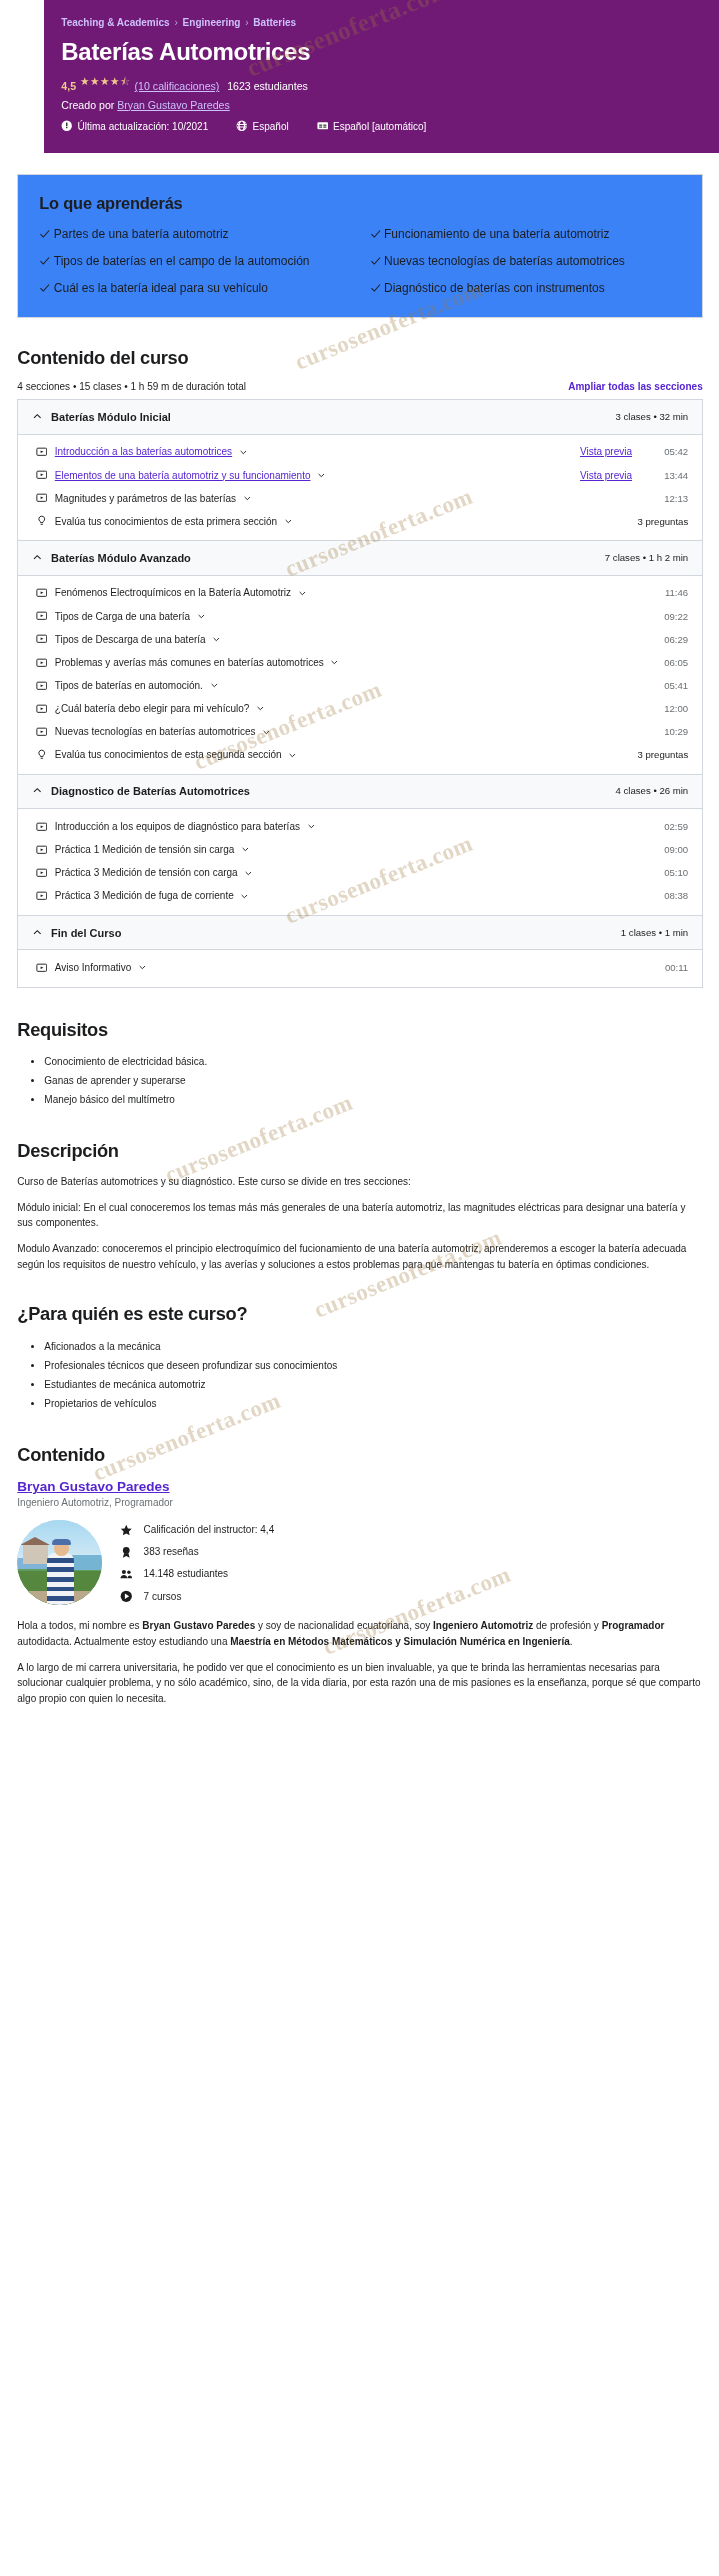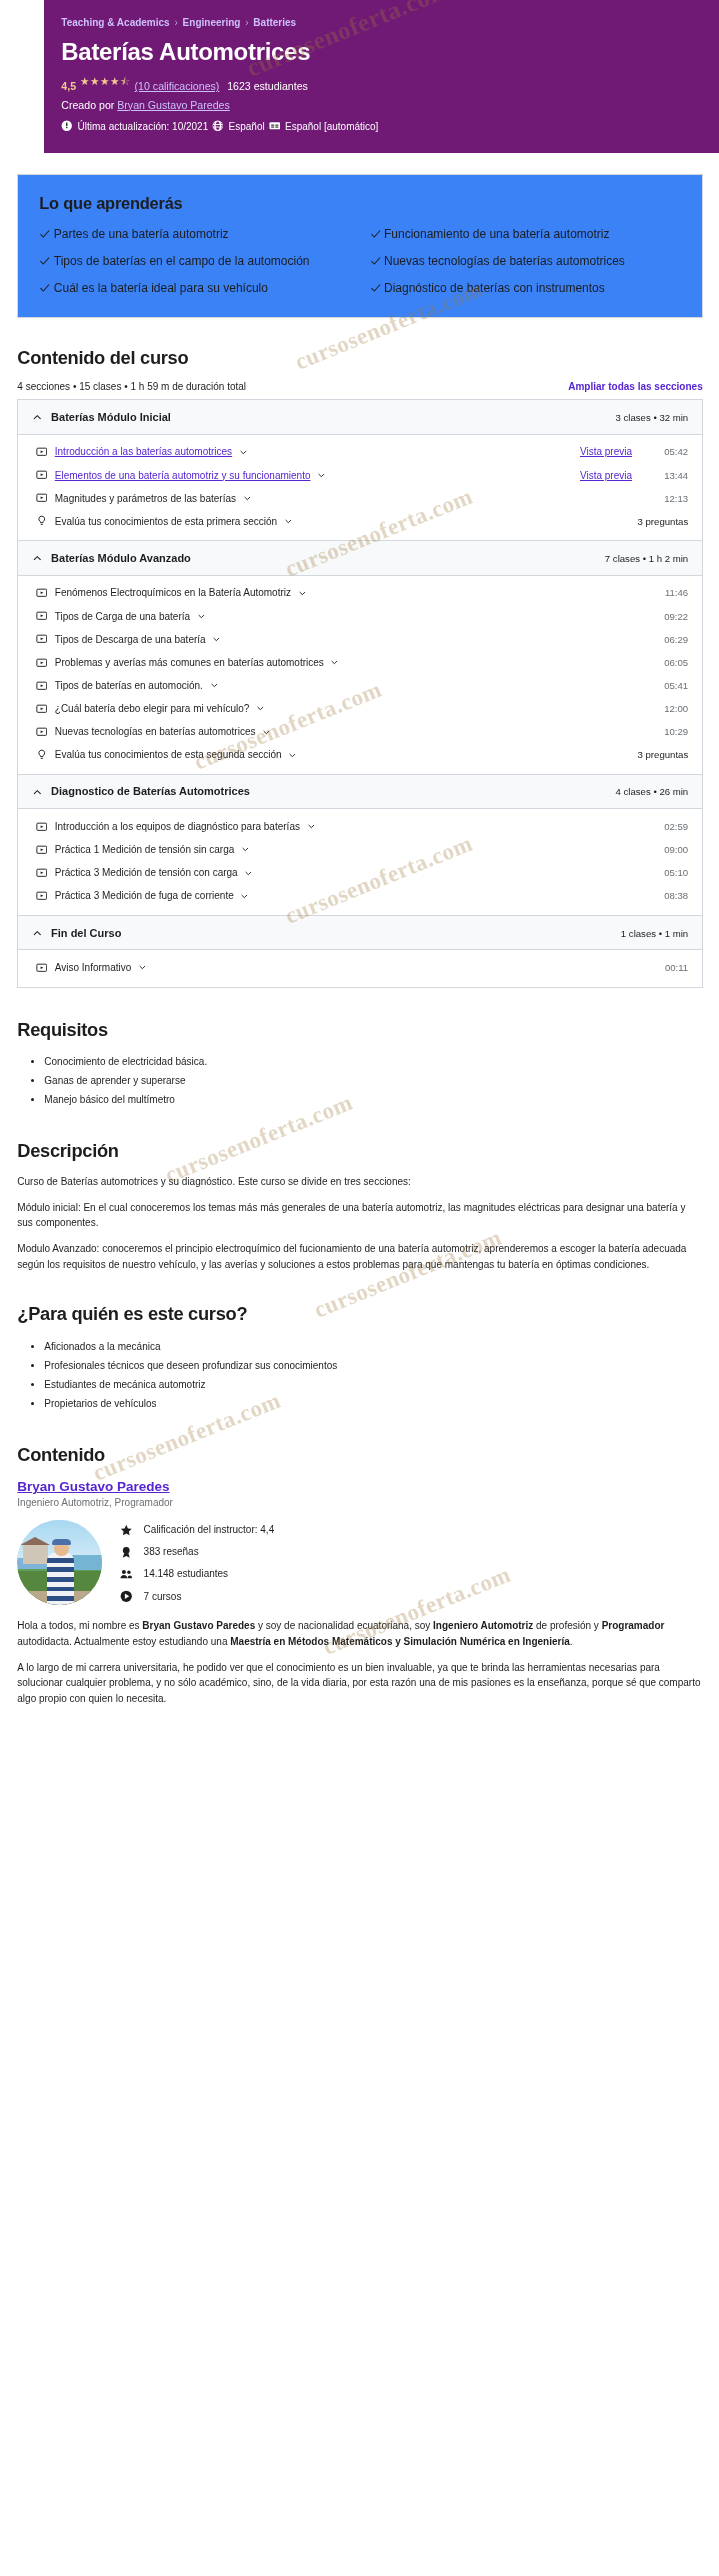"Última actualización: 10/2021" .metaline { gap: 4px -> 28px }
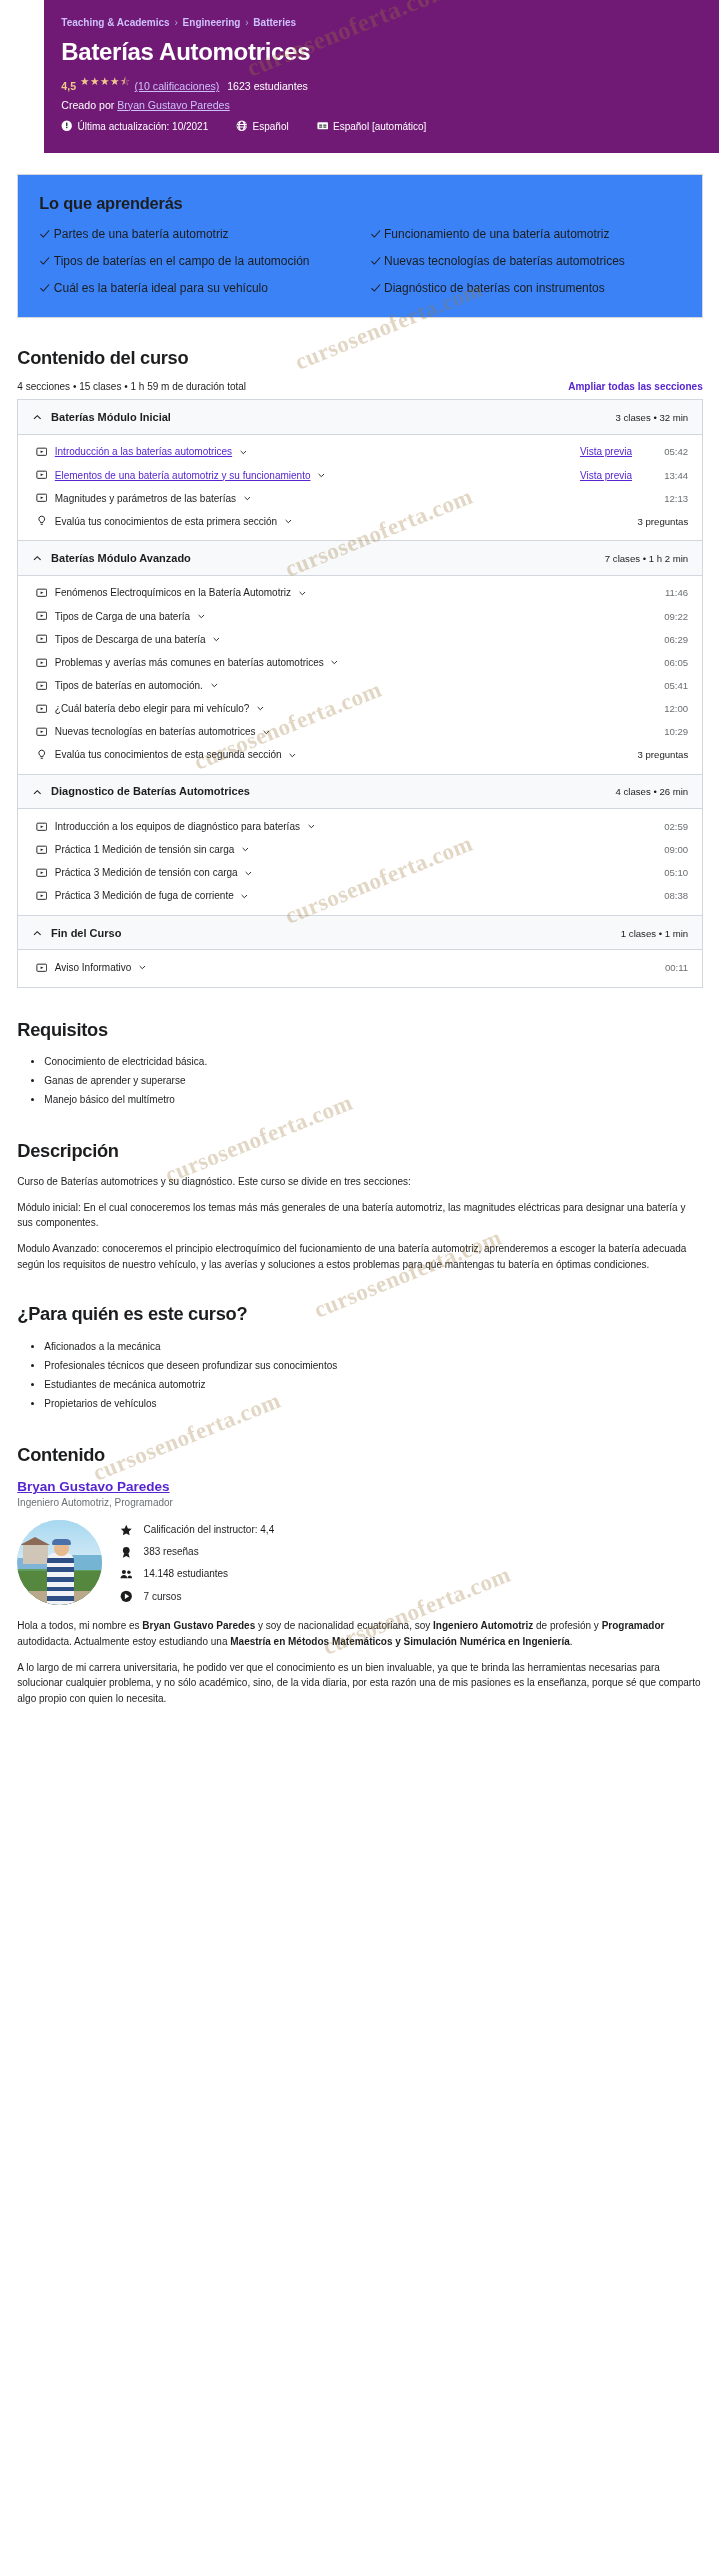"Baterías Módulo Inicial" .sec-head { align-items: flex-end -> flex-start }
